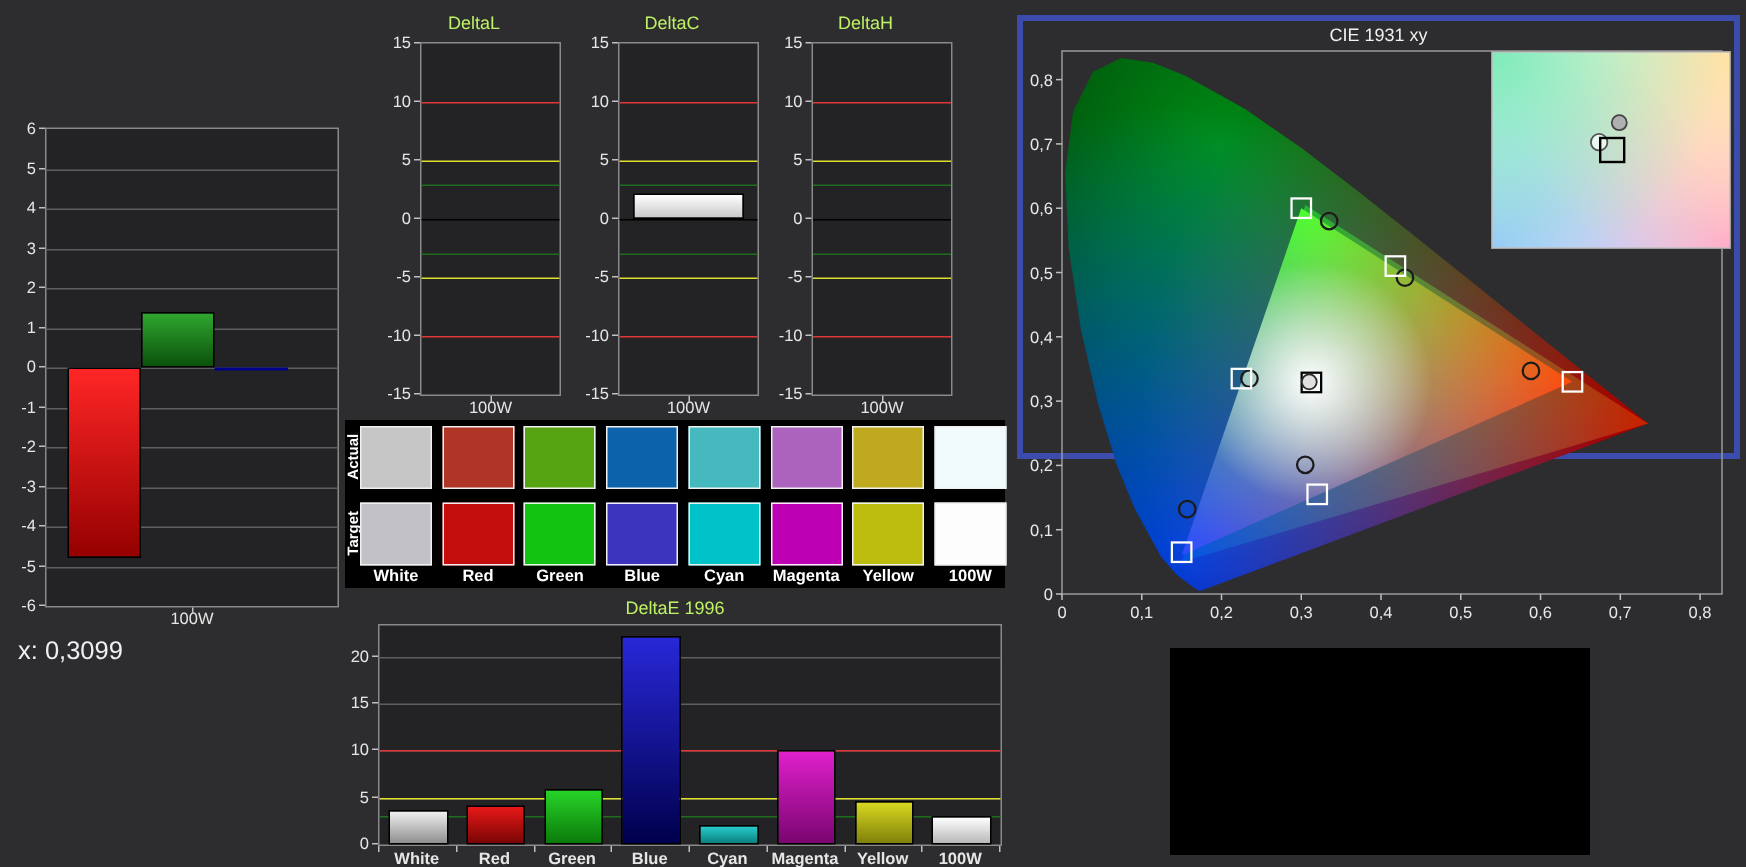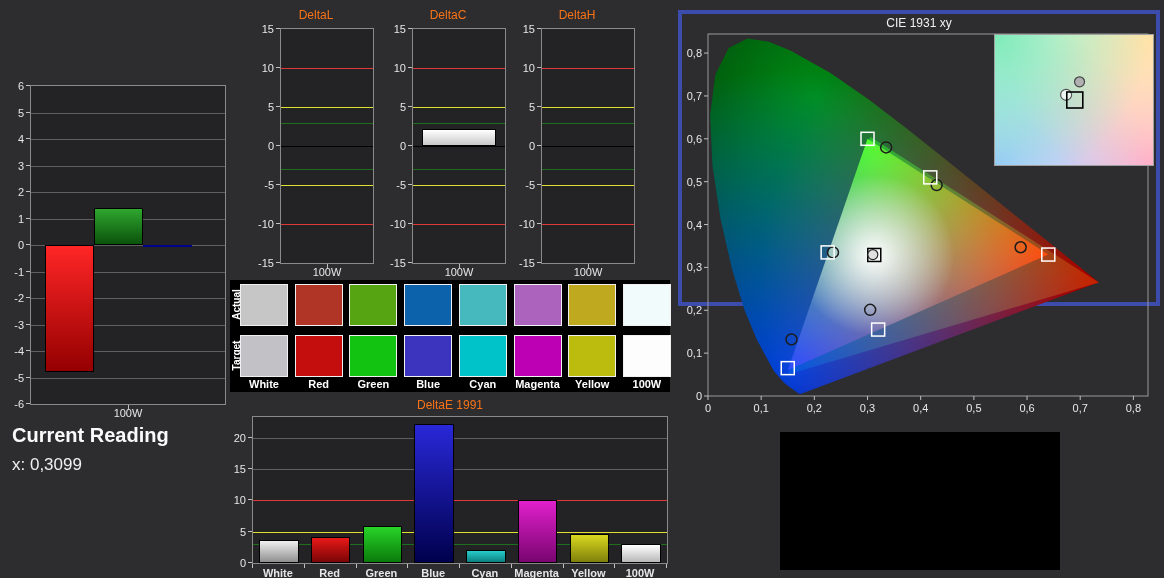"DeltaL" .ctitle { color: #f97316 -> #bef264 }
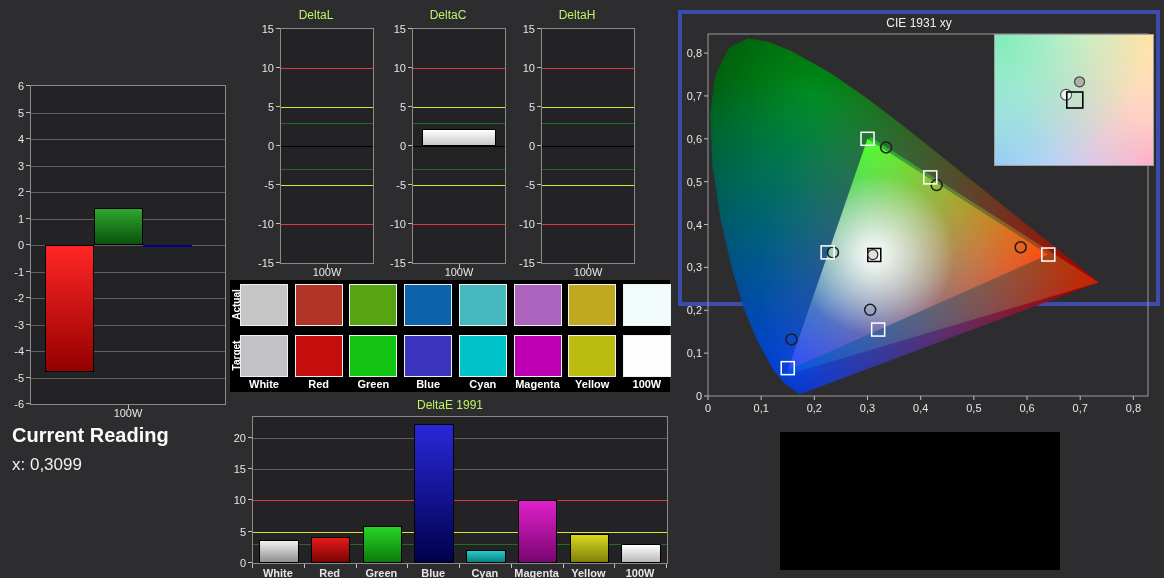"DeltaE 1991" div.ctitle { text: 1991 -> 1996 }
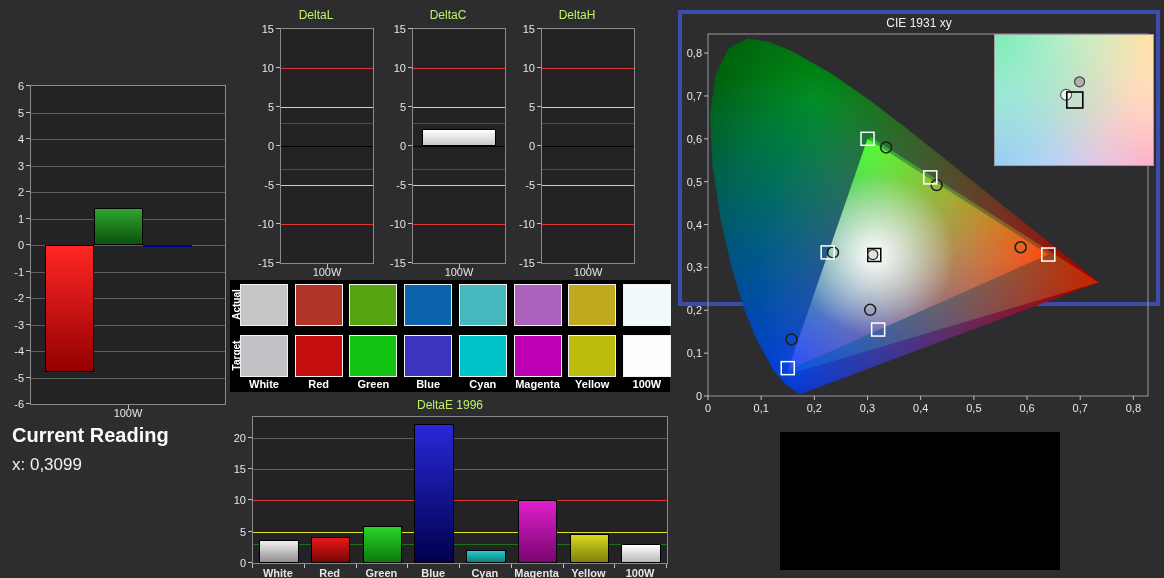"Current Reading" div { html: <div>Current Reading</div> -> none }
